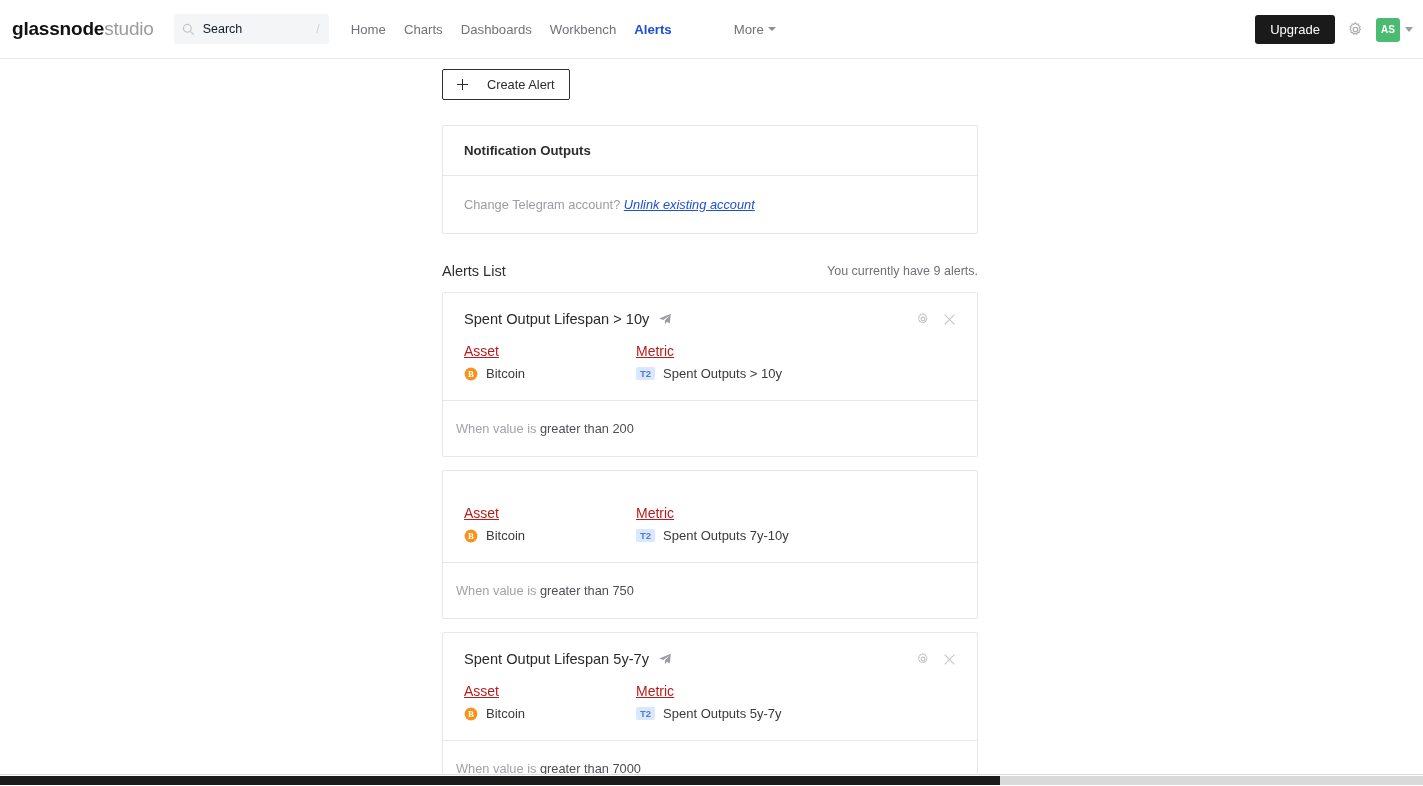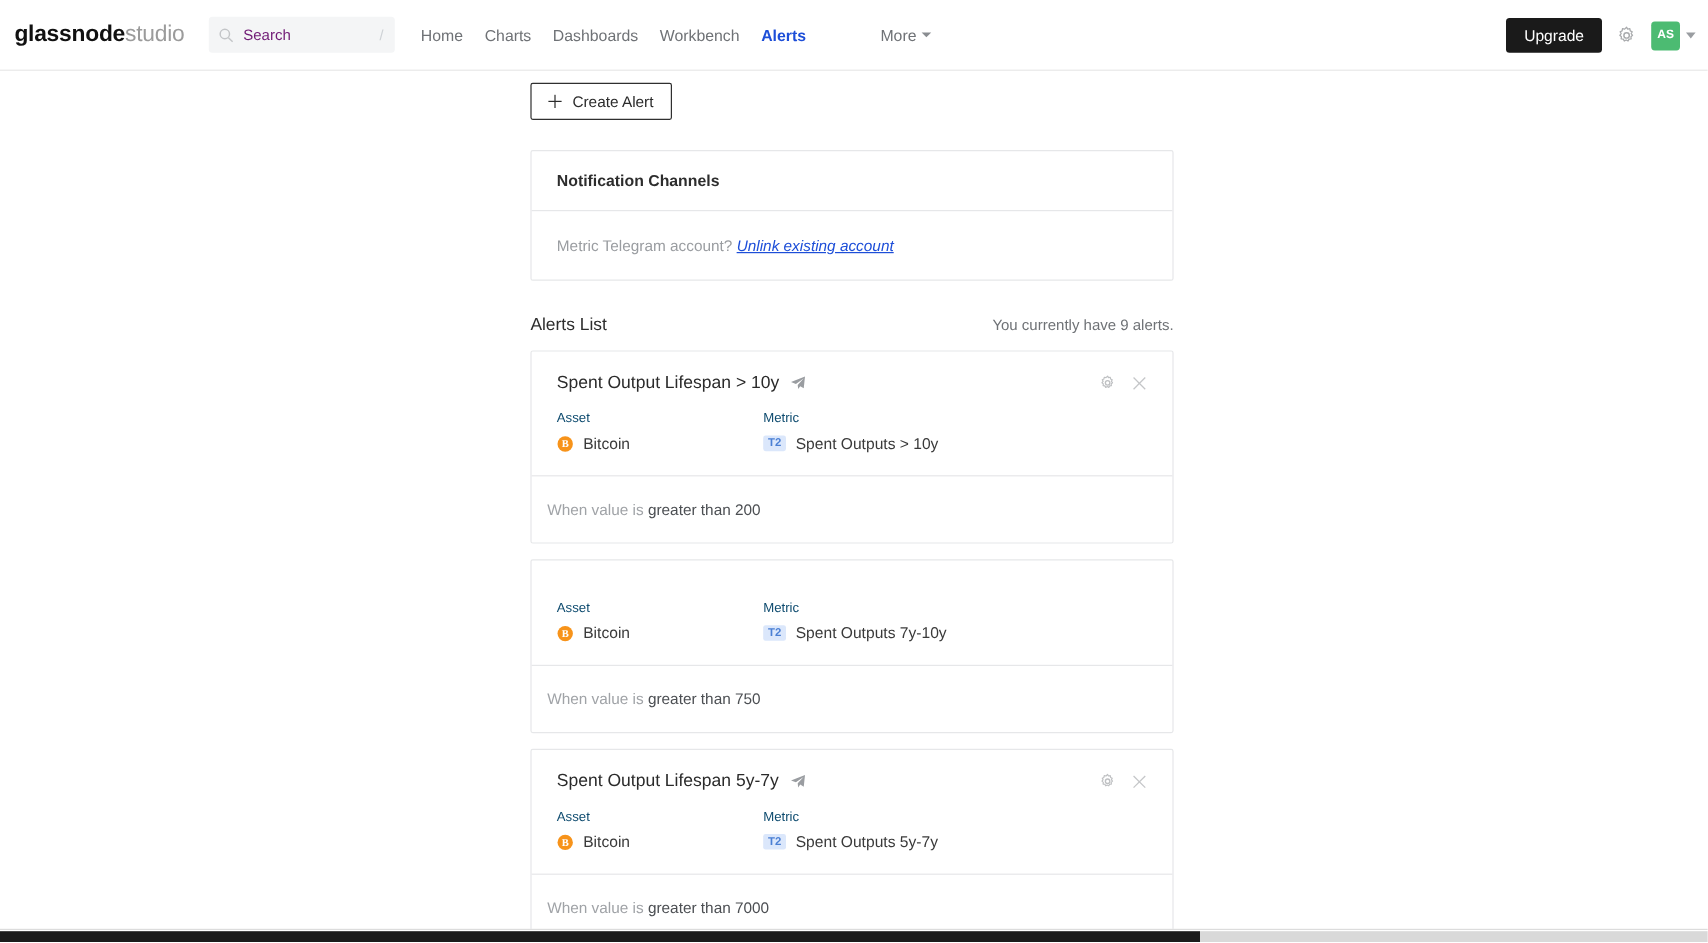"Search" .search-ph { color: #701a75 -> #0f172a }
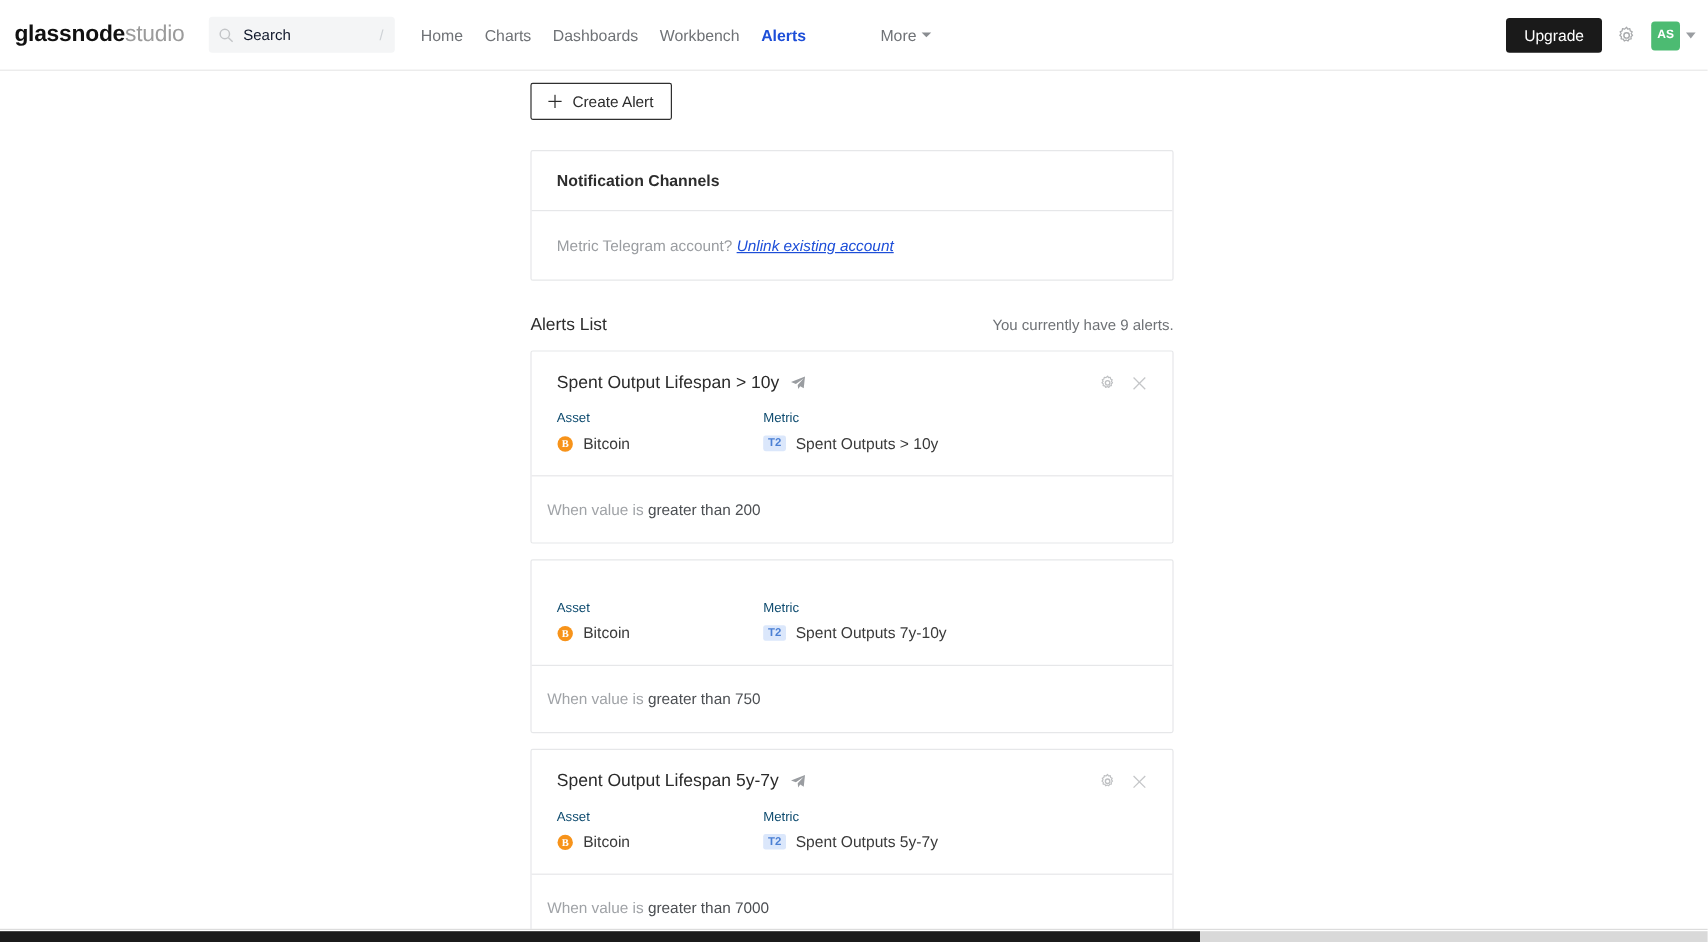"Create Alert" .create-btn { gap: 9px -> 19px }
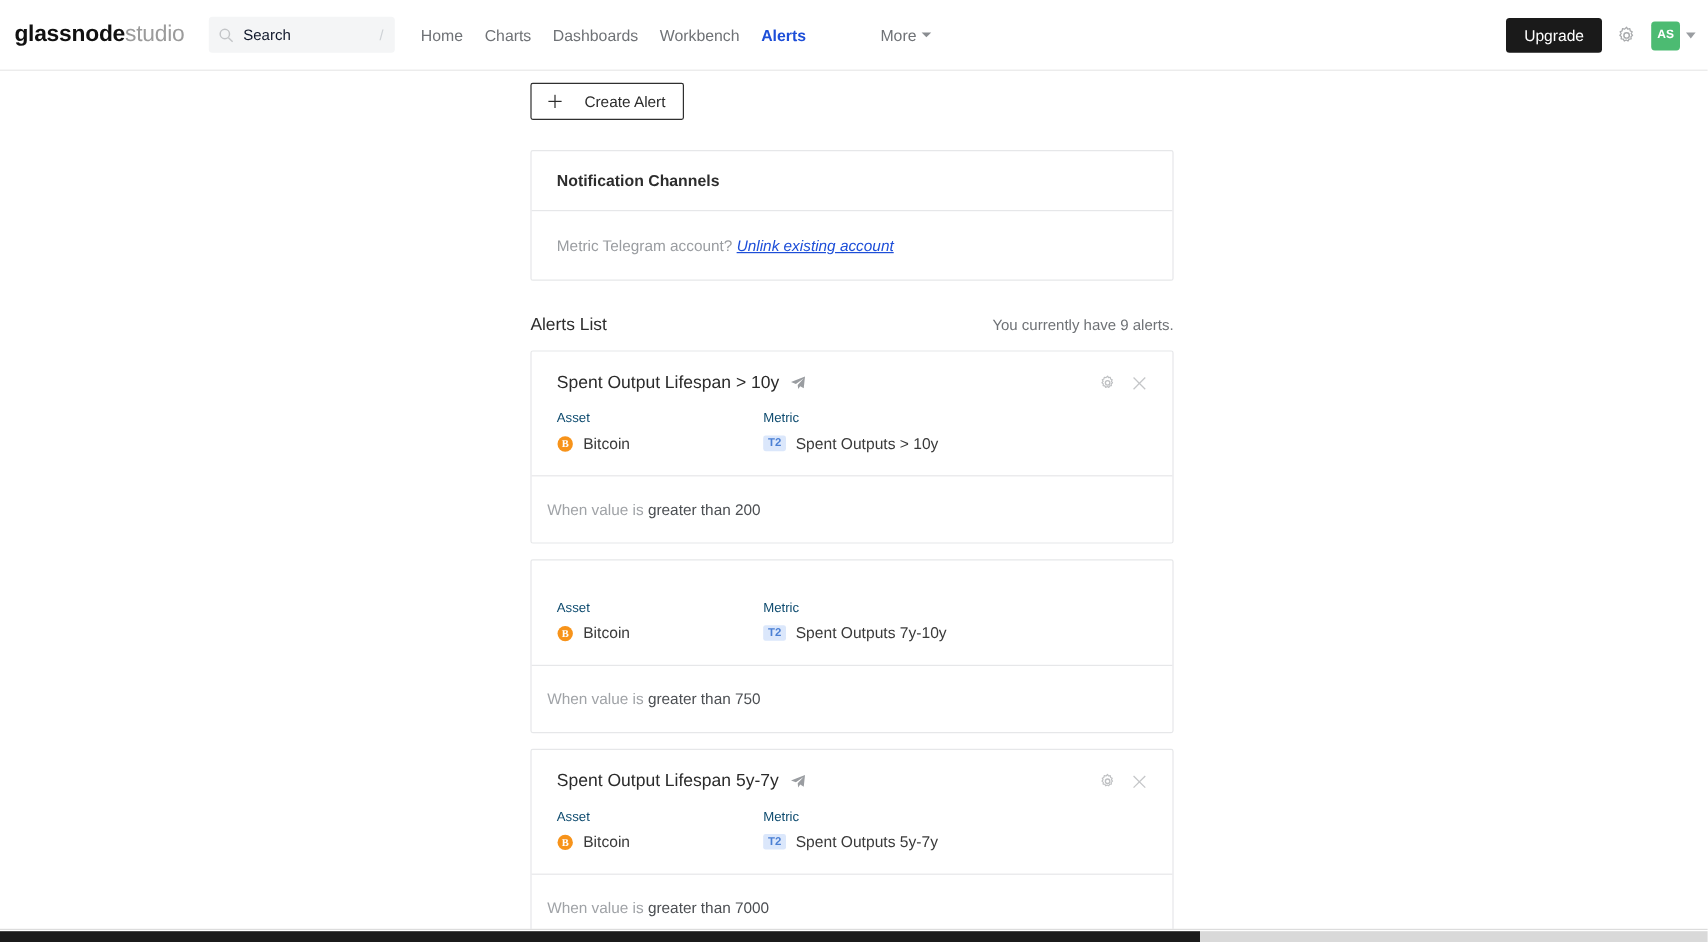"Notification Channels" div.nc-head { text: Channels -> Outputs }
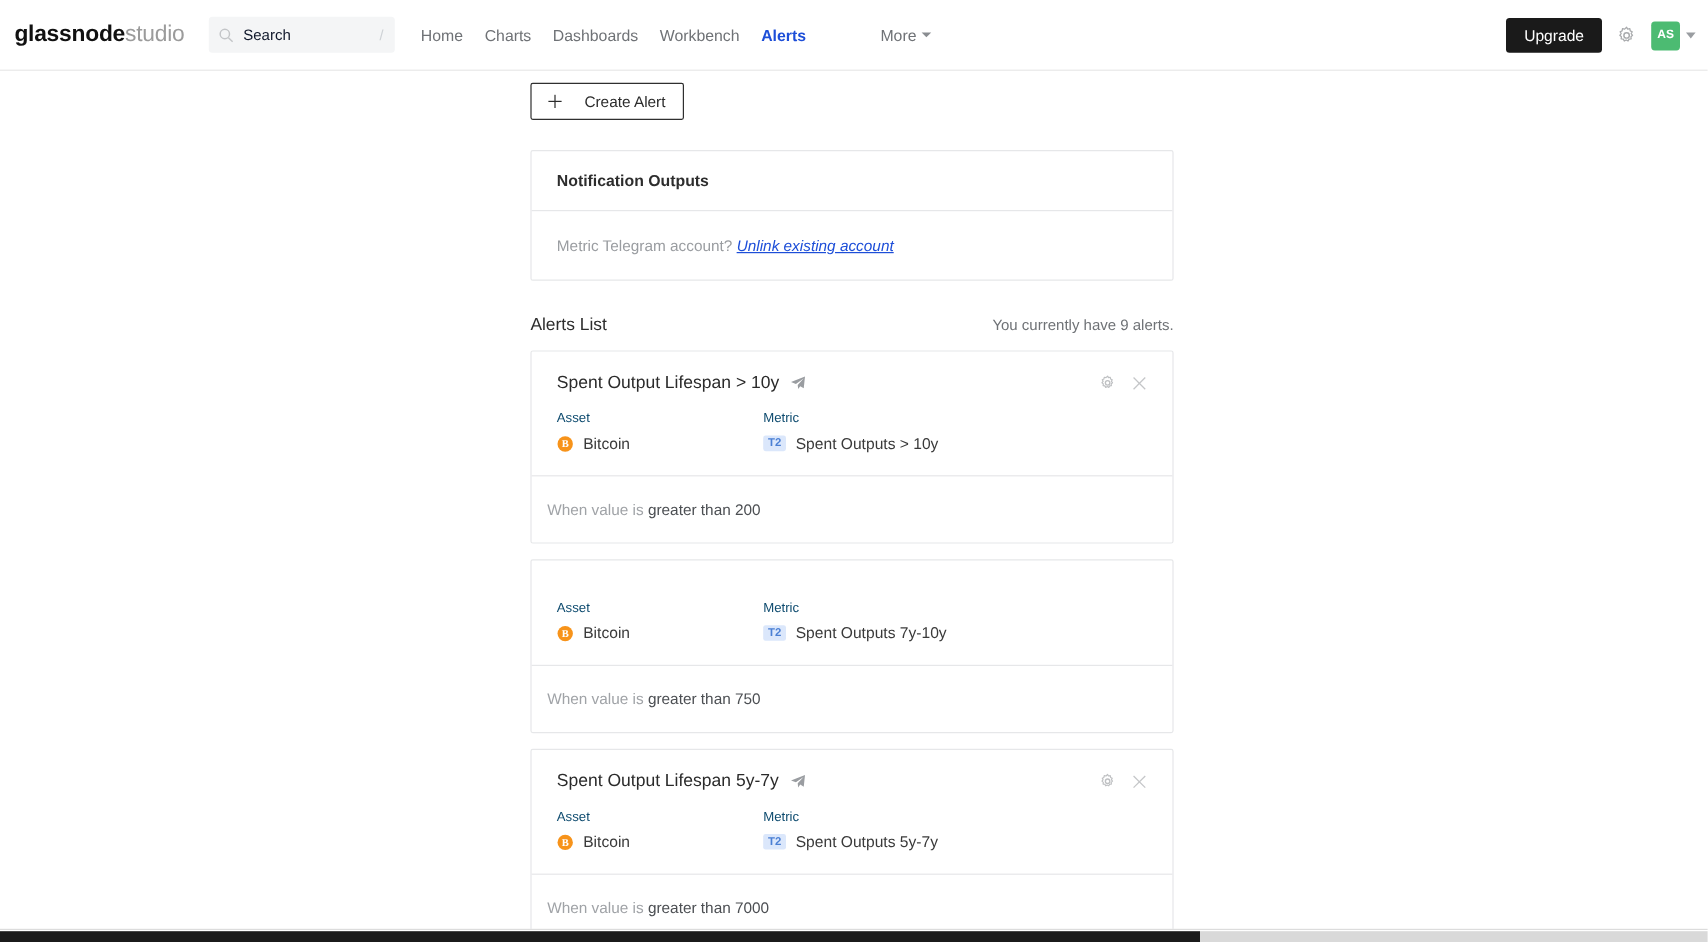"Metric Telegram account?" span { text: Metric -> Change }
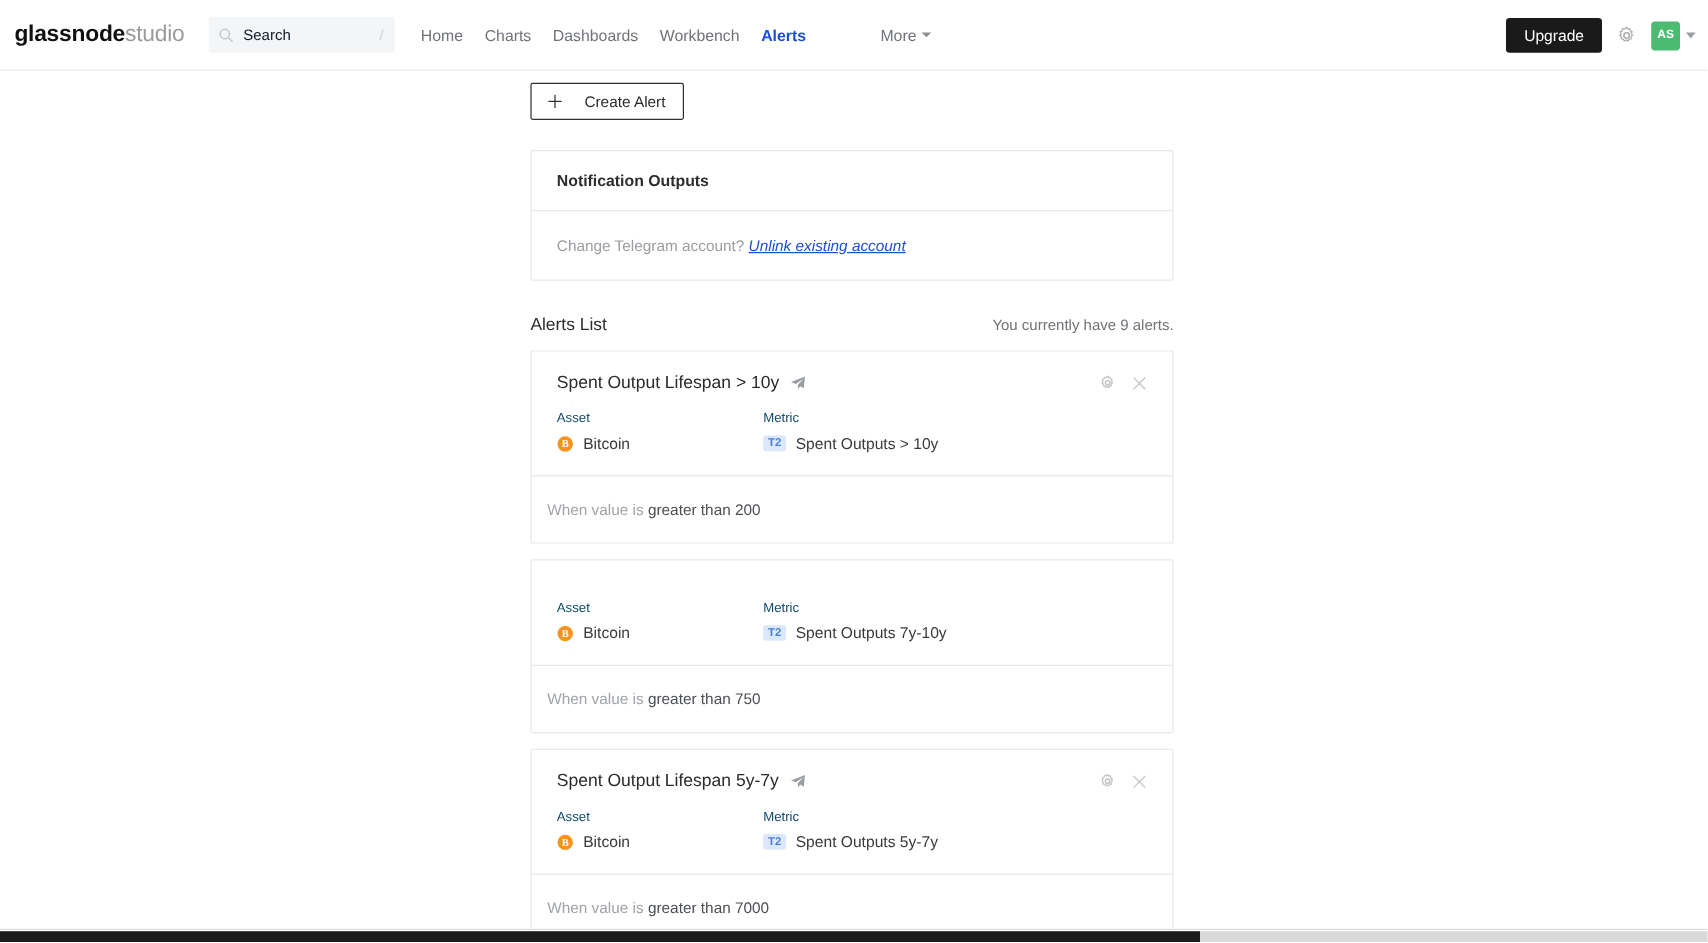"Asset" .field-label { color: #0c4a6e -> #b91c1c; font-size: 11px -> 14px; text-decoration: none -> underline }
